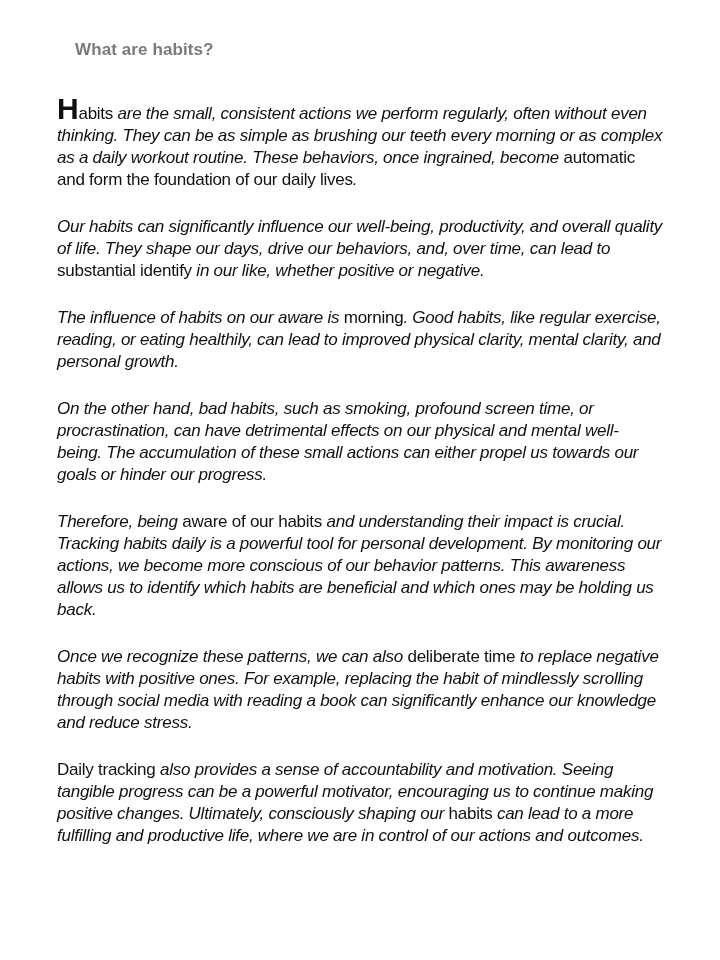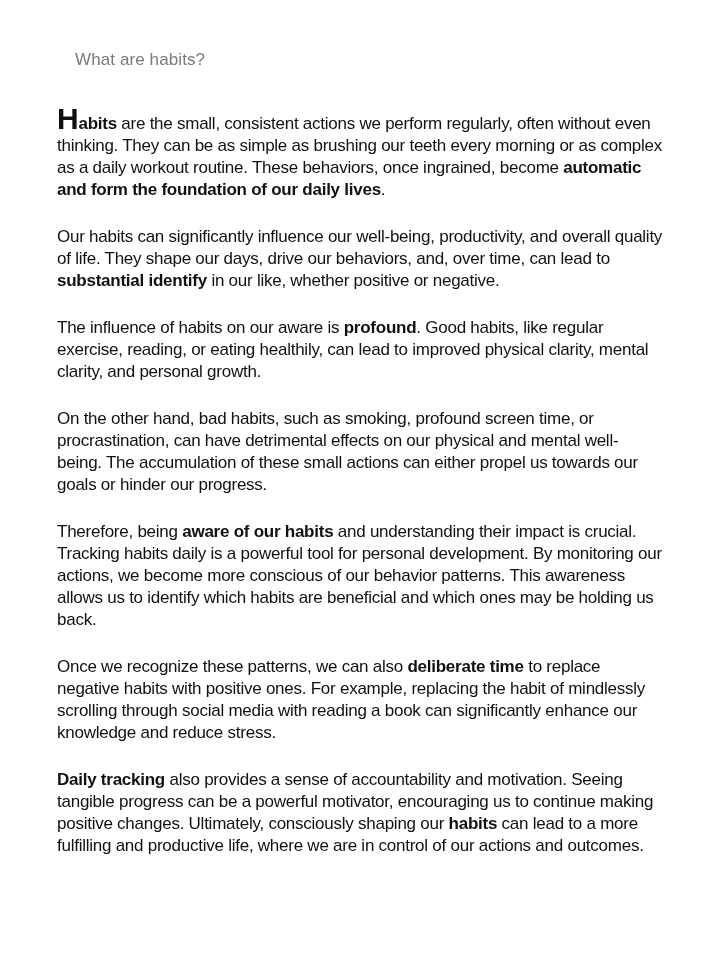"What are habits?" .page-title { font-weight: normal -> bold; margin: 10px 0 0 18px -> 0 0 0 18px }
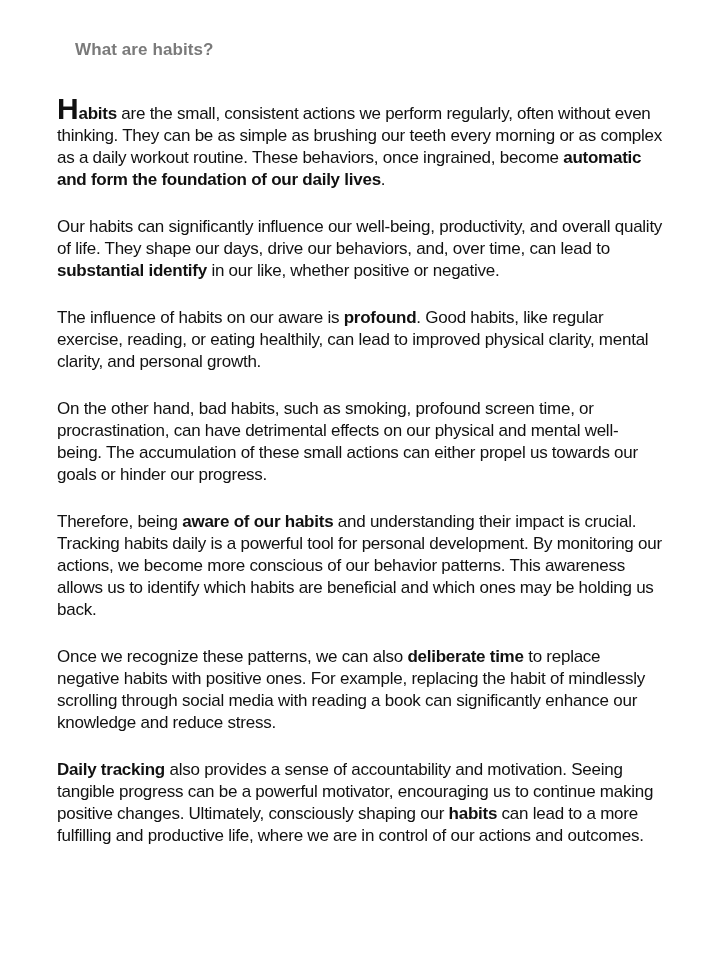"abits" .run.bold { font-weight: bold -> normal }
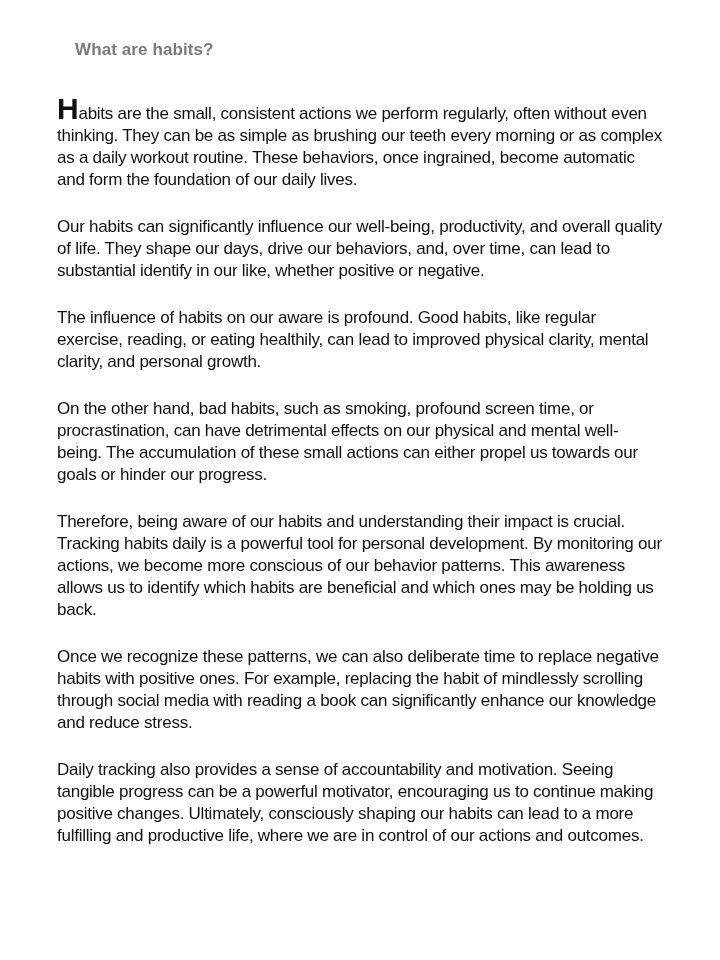"are the small, consistent actions" .run.normal { font-style: none -> italic }
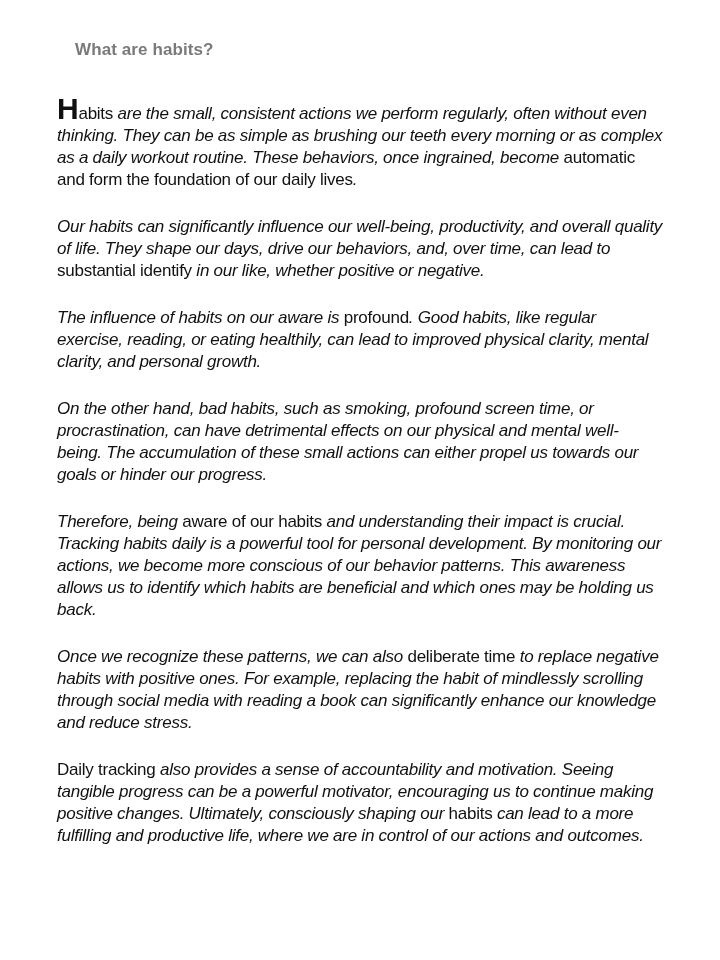"profound" span.run { text: profound -> morning }
